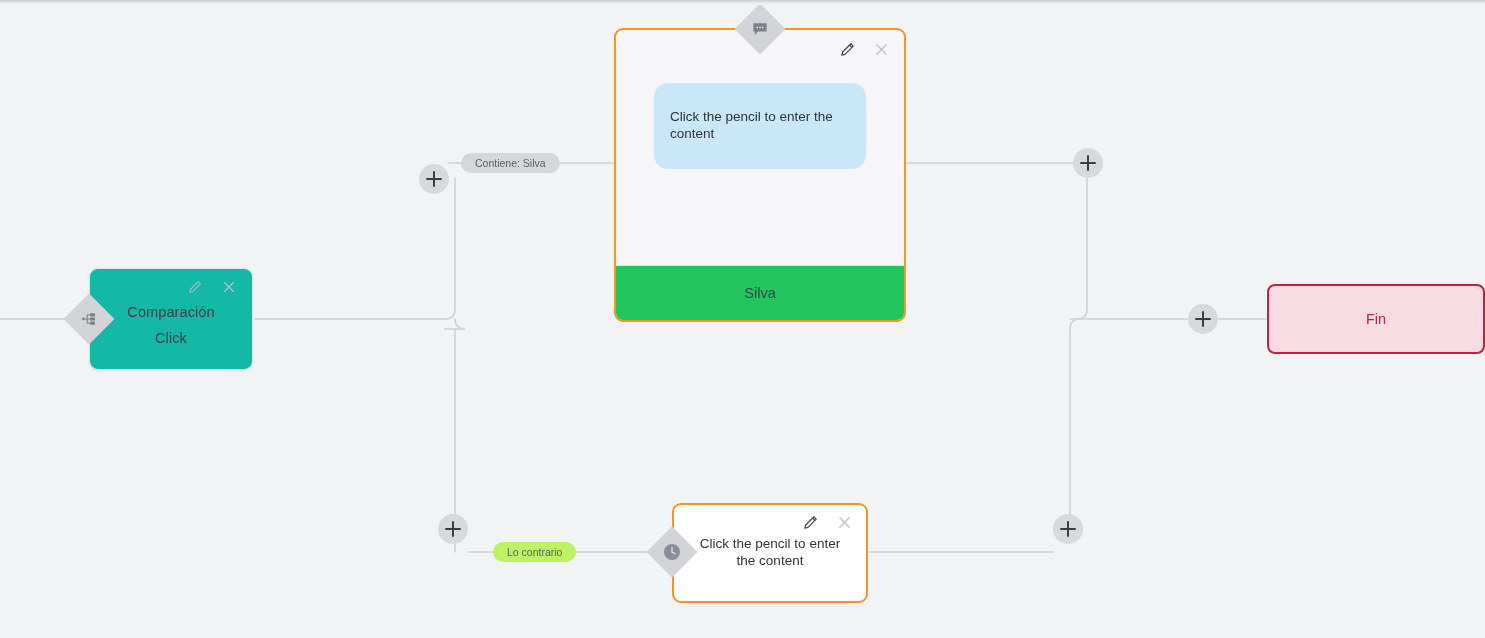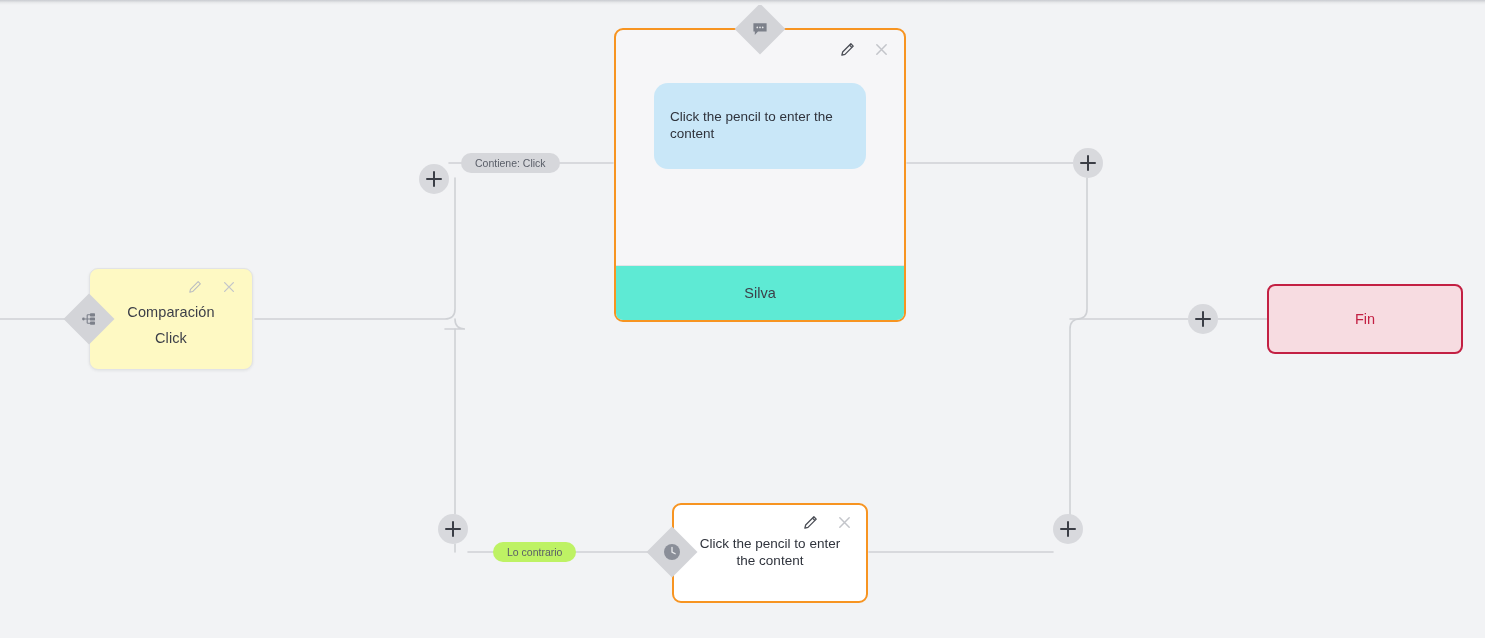"Contiene: Click" div.pill { text: Click -> Silva }
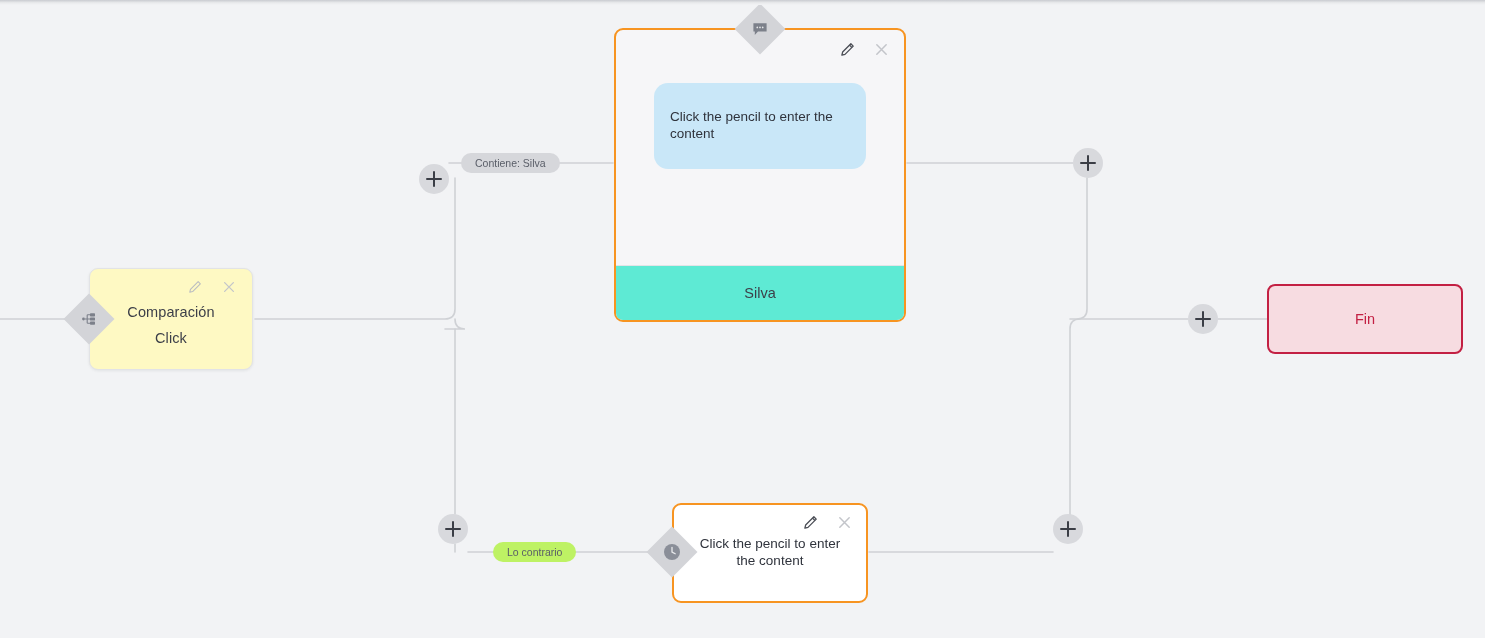"Silva" .msg-footer { background: #5eead4 -> #22c55e }
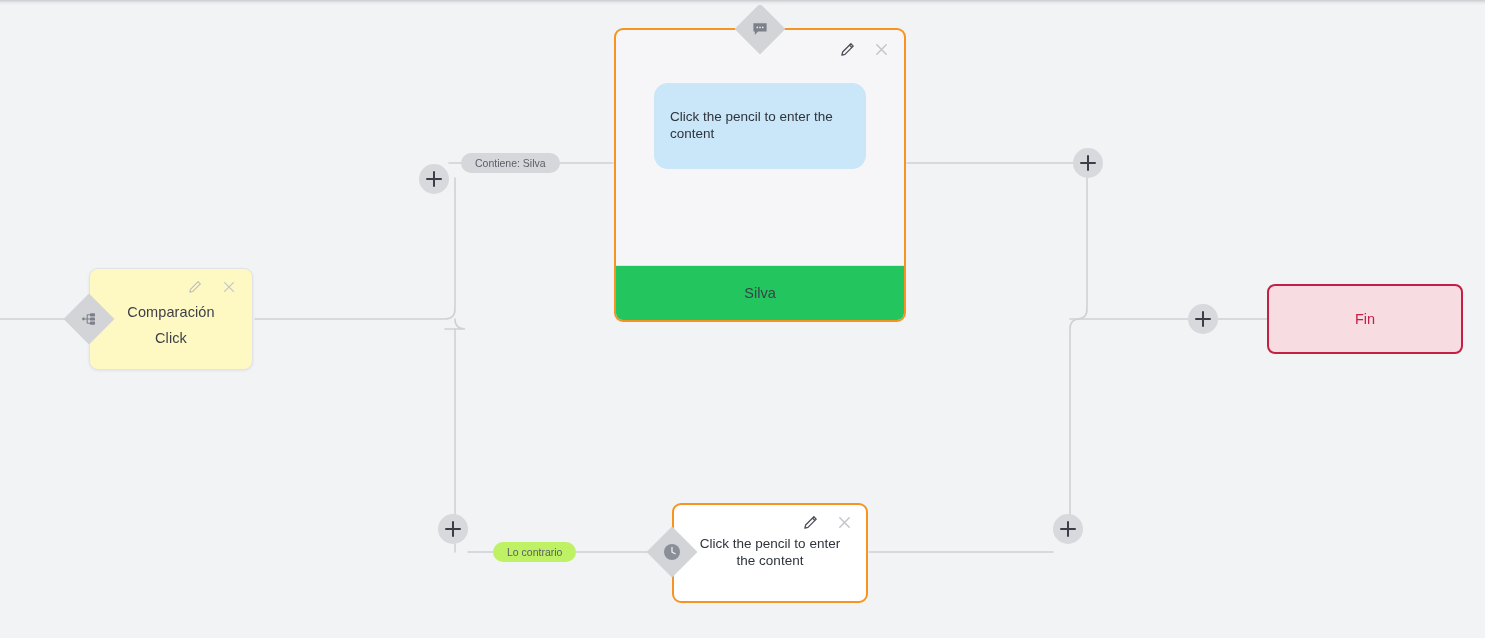"Comparación" .node-decision { background: #fef9c3 -> #14b8a6 }
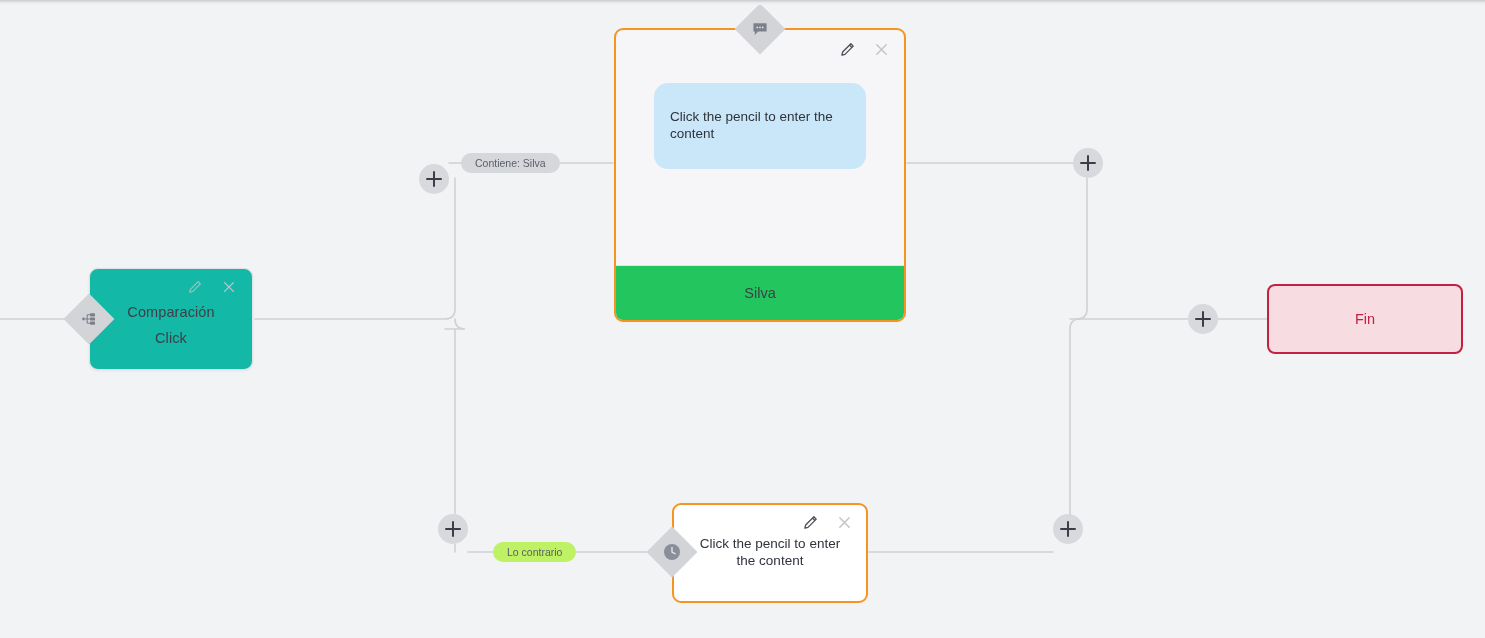"Fin" .node-end { width: 196px -> 218px }
